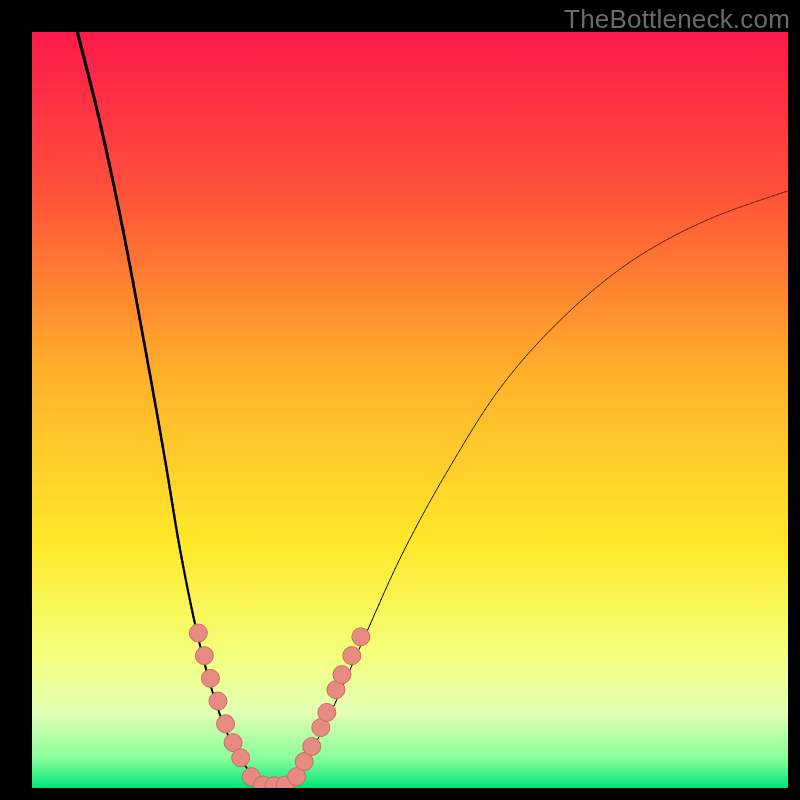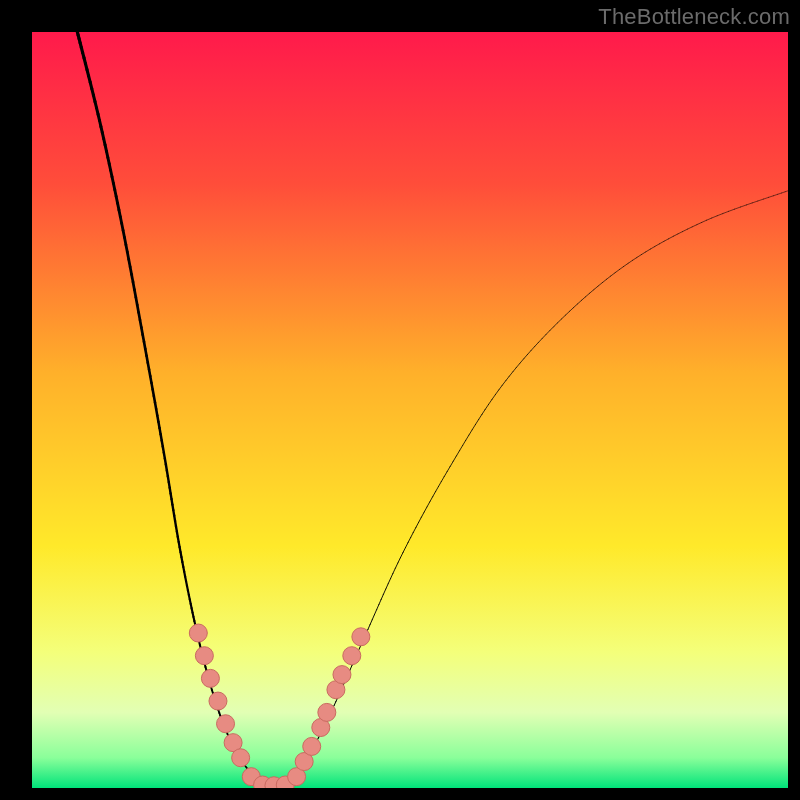"TheBottleneck.com" .watermark { font-size: 22px -> 26px }
